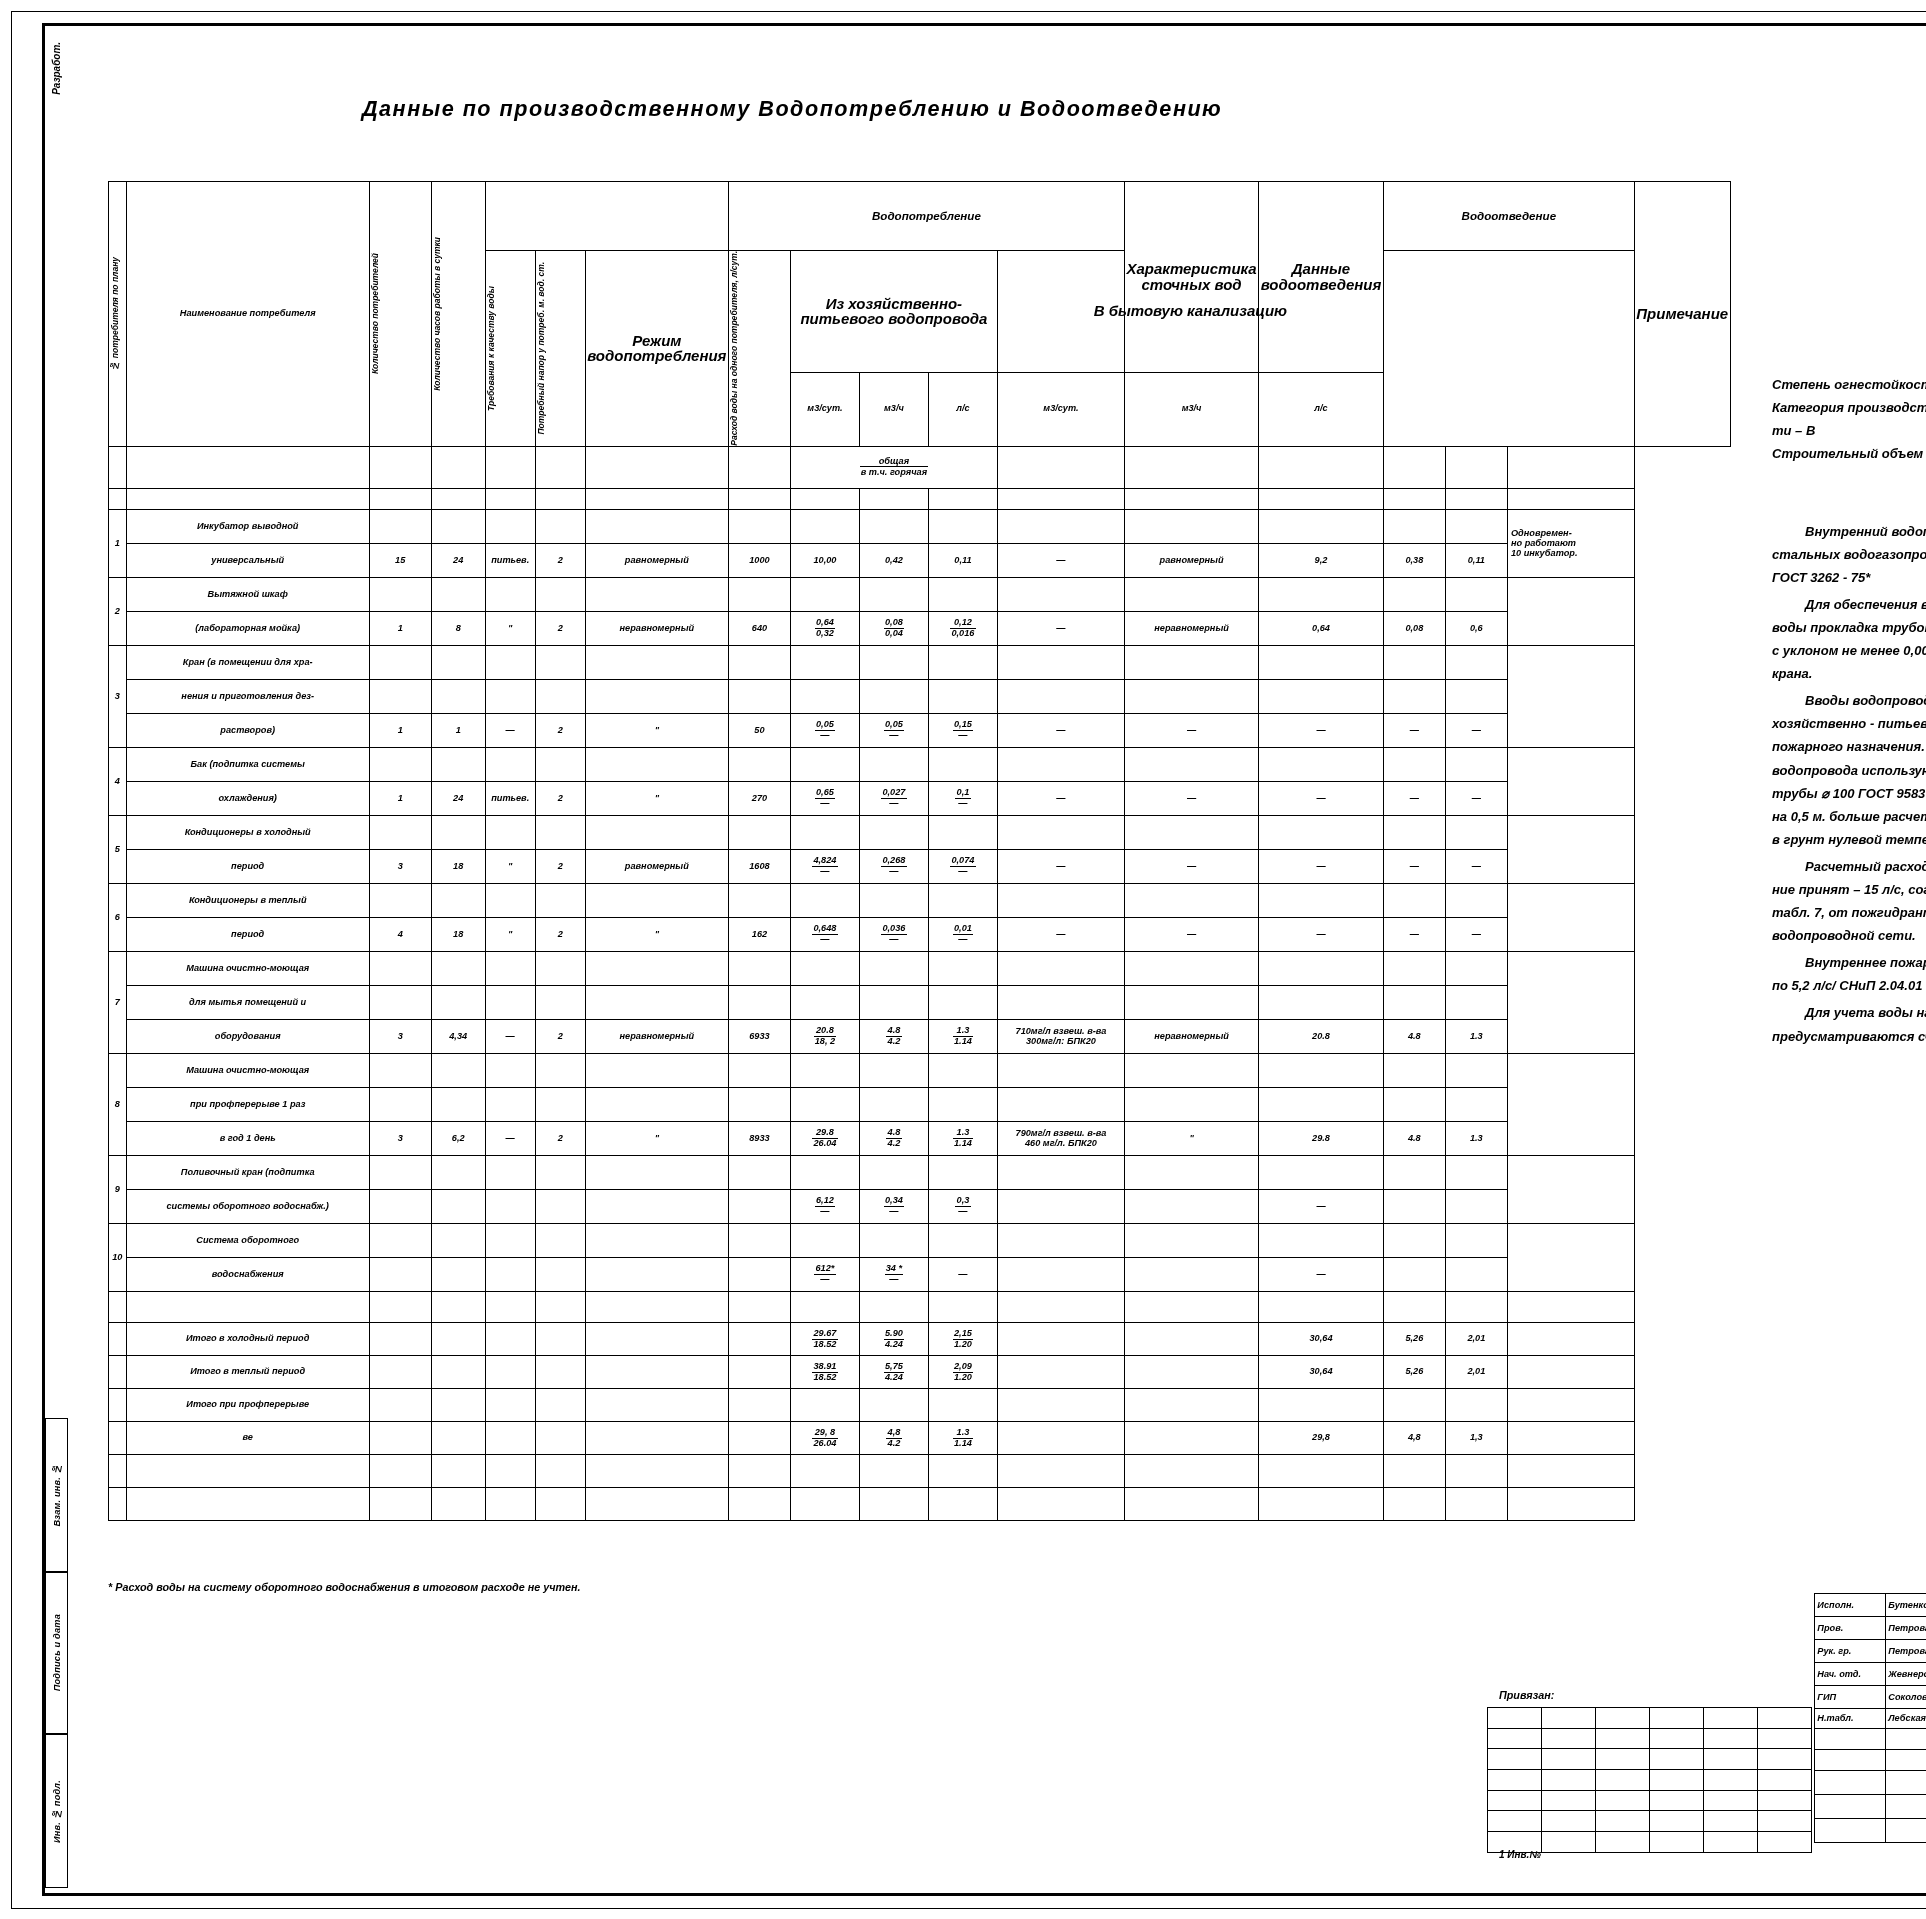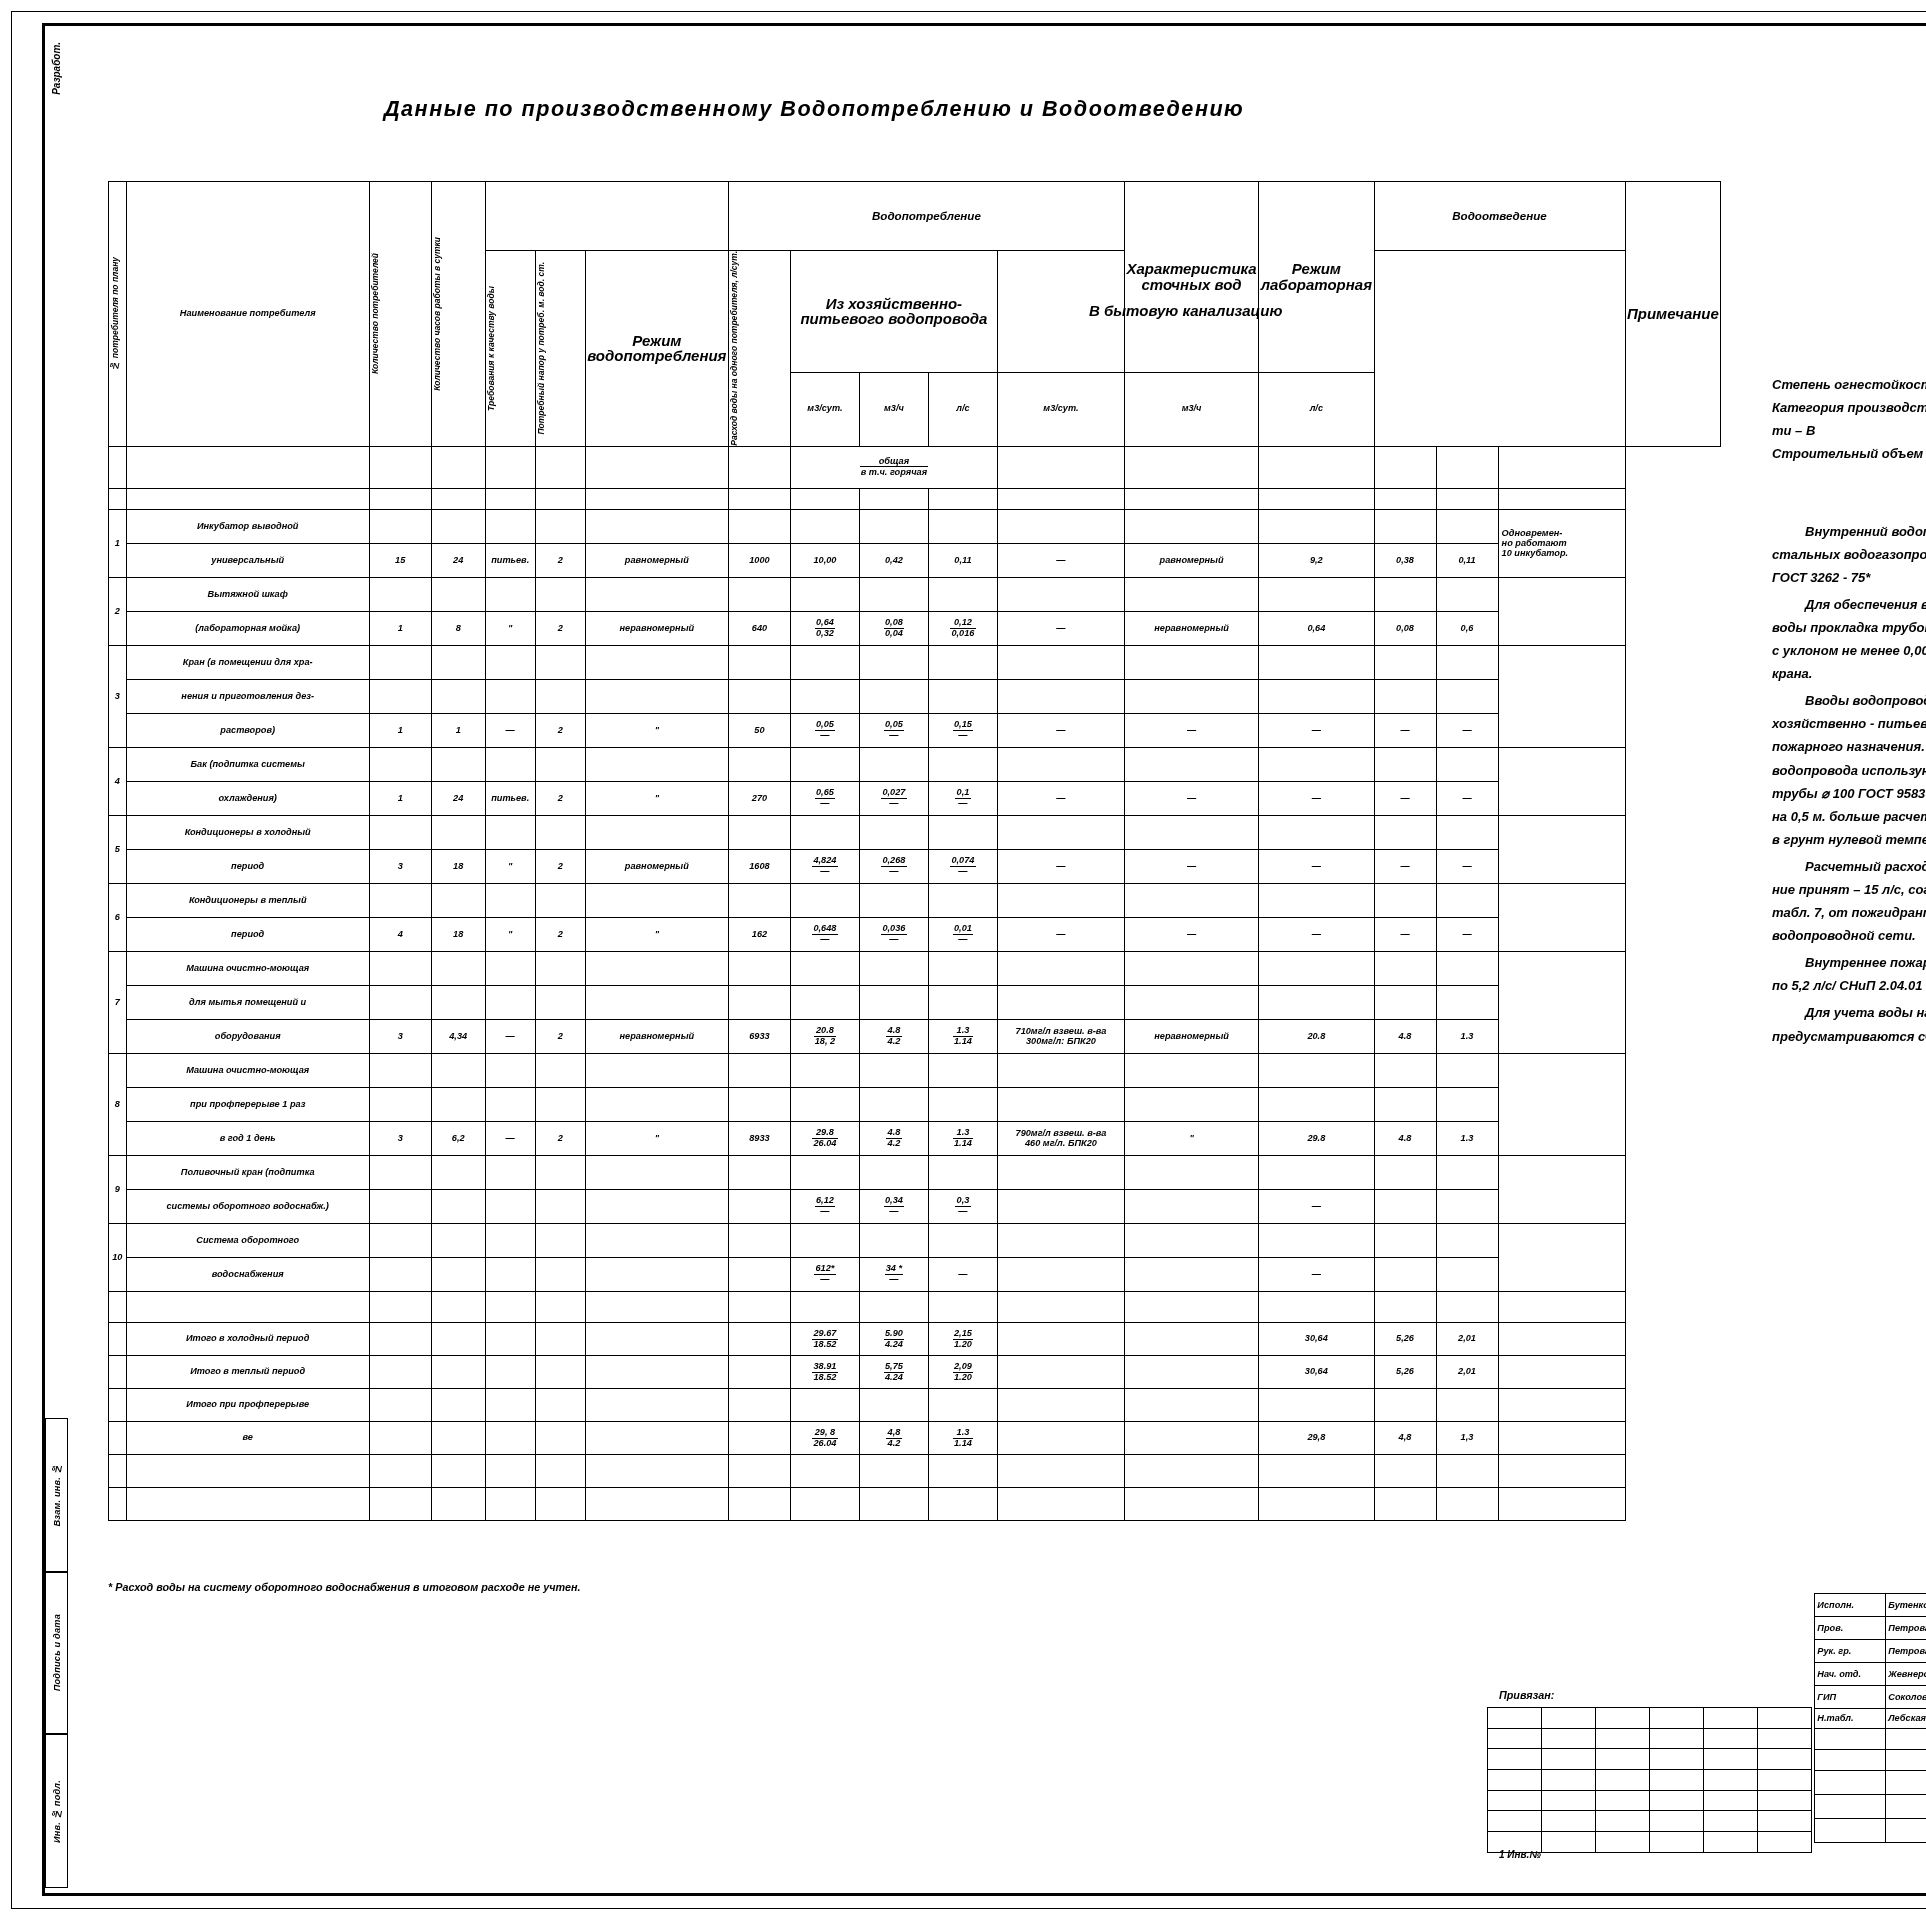"Данные по производственному" .doc-title { left: 384px -> 362px }
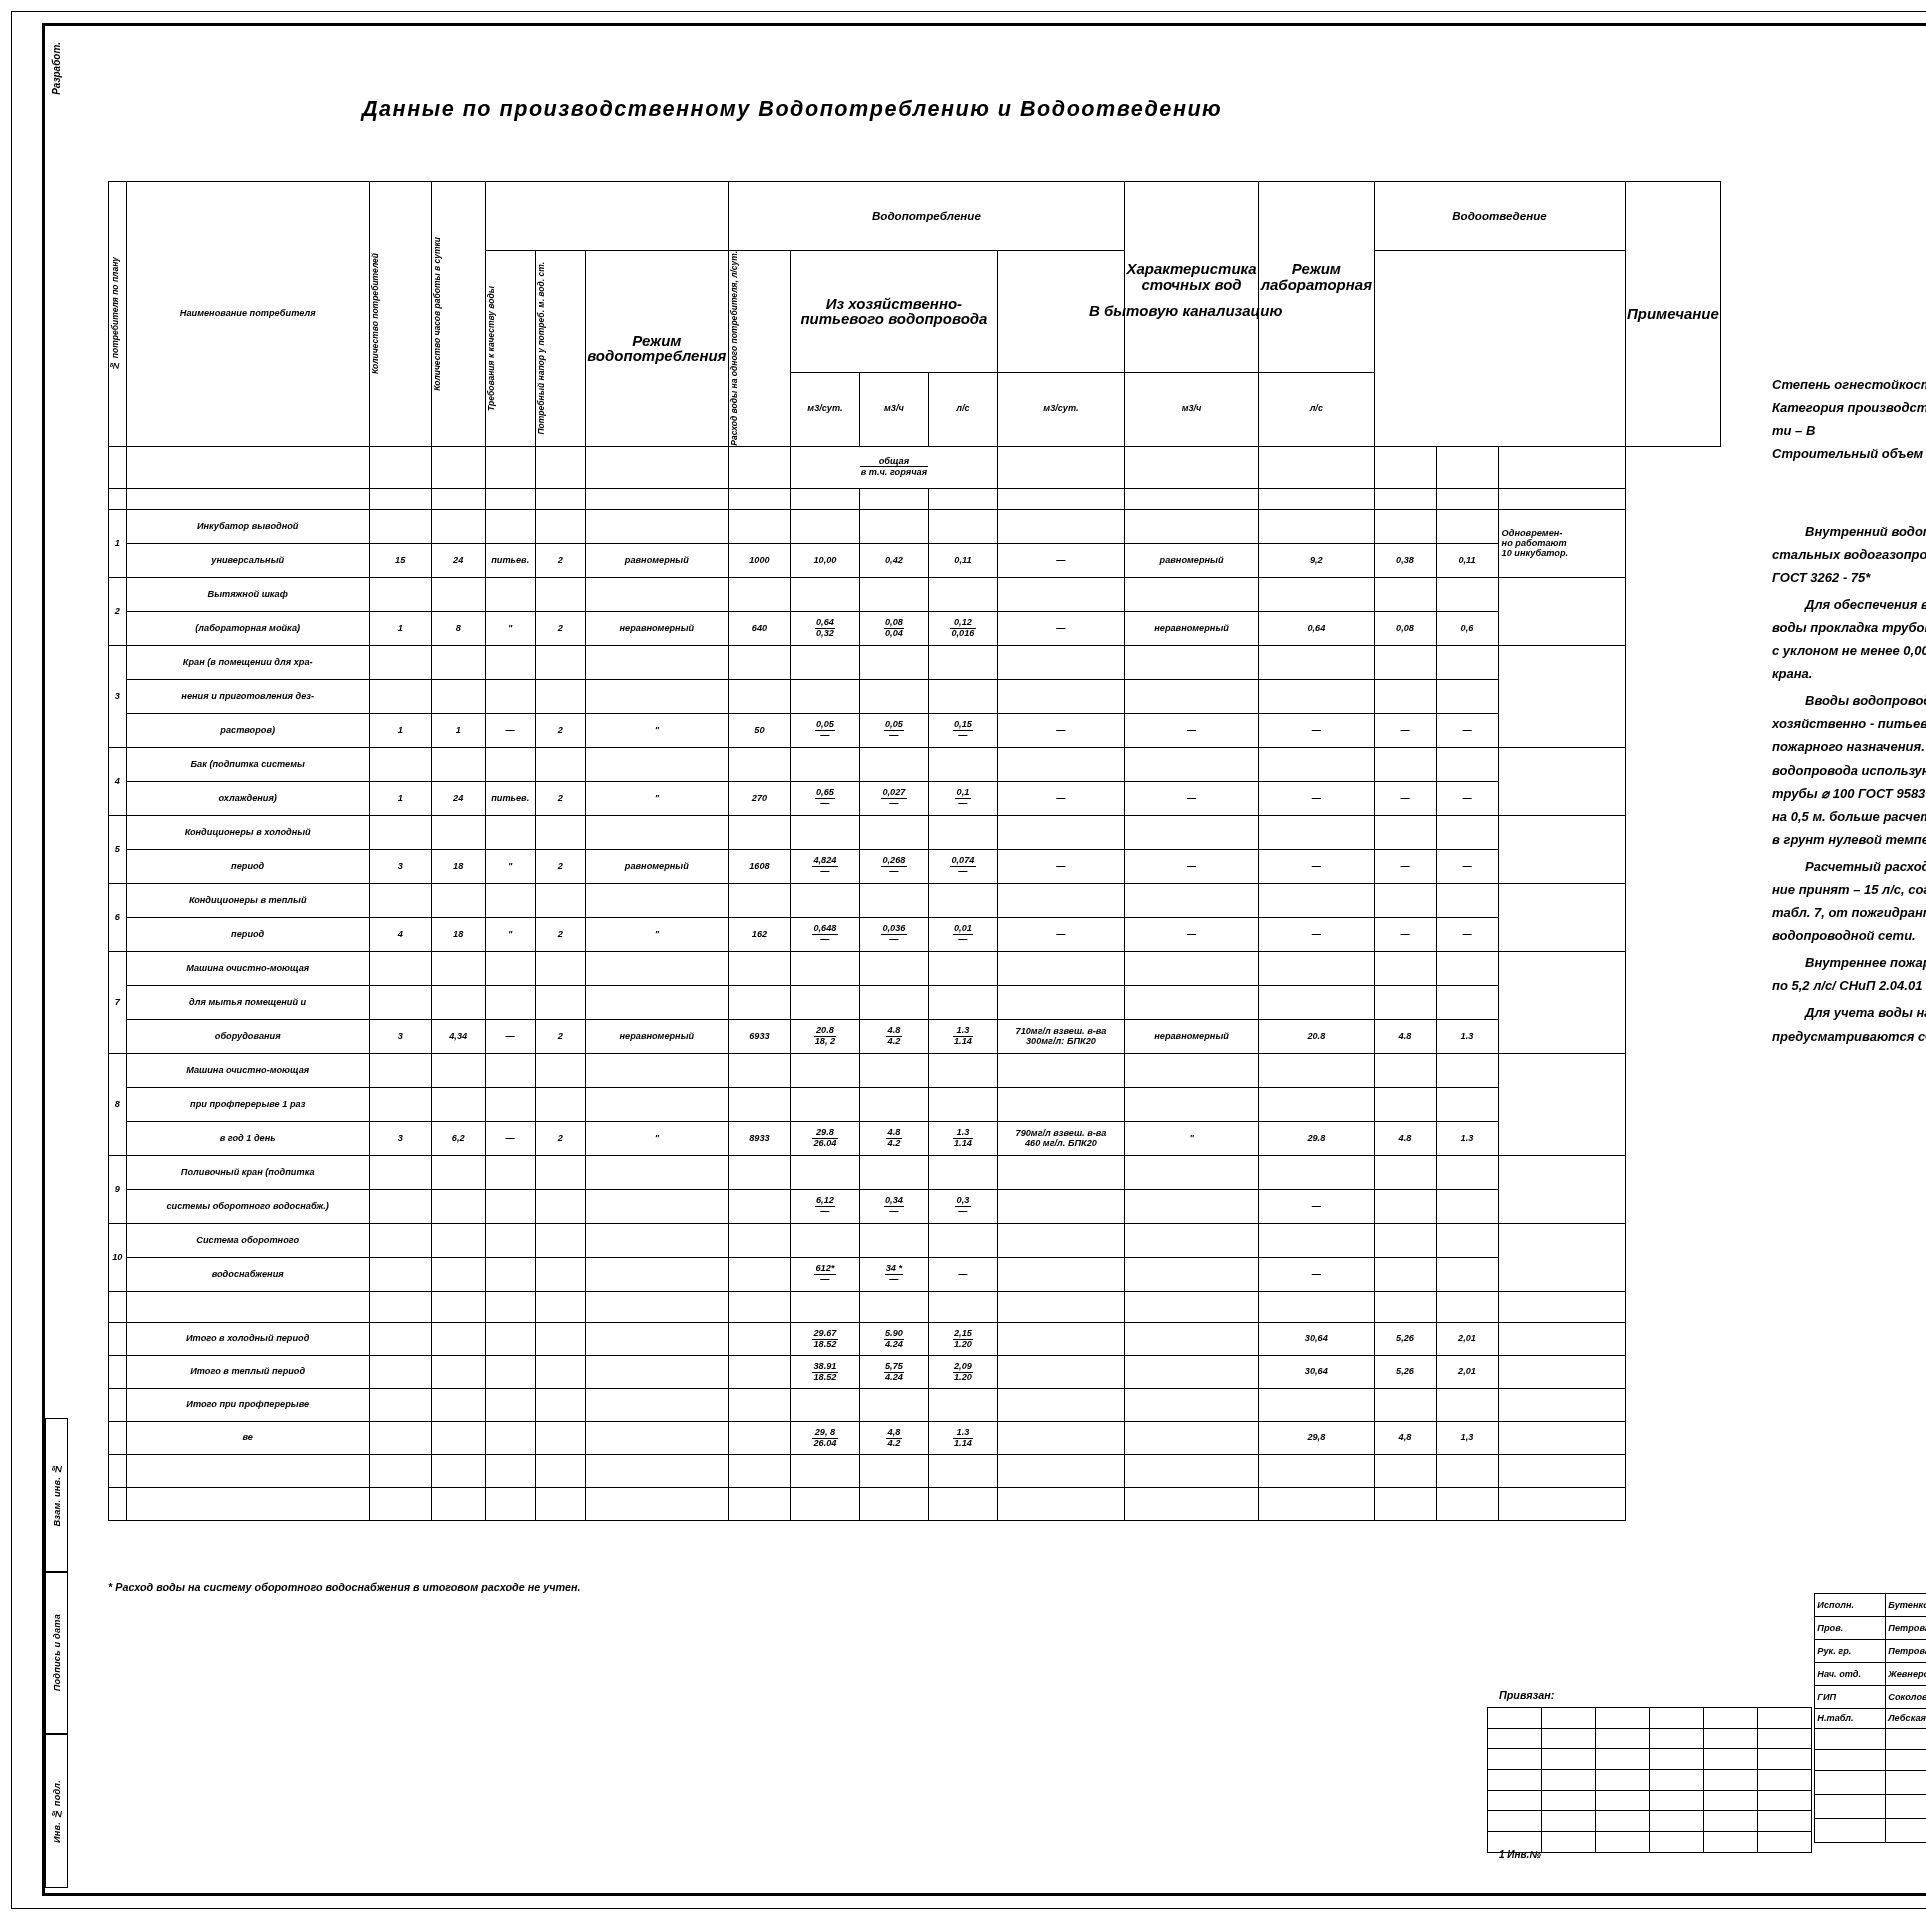"Режим лабораторная" span.hcell { text: Режим лабораторная -> Данные водоотведения }
